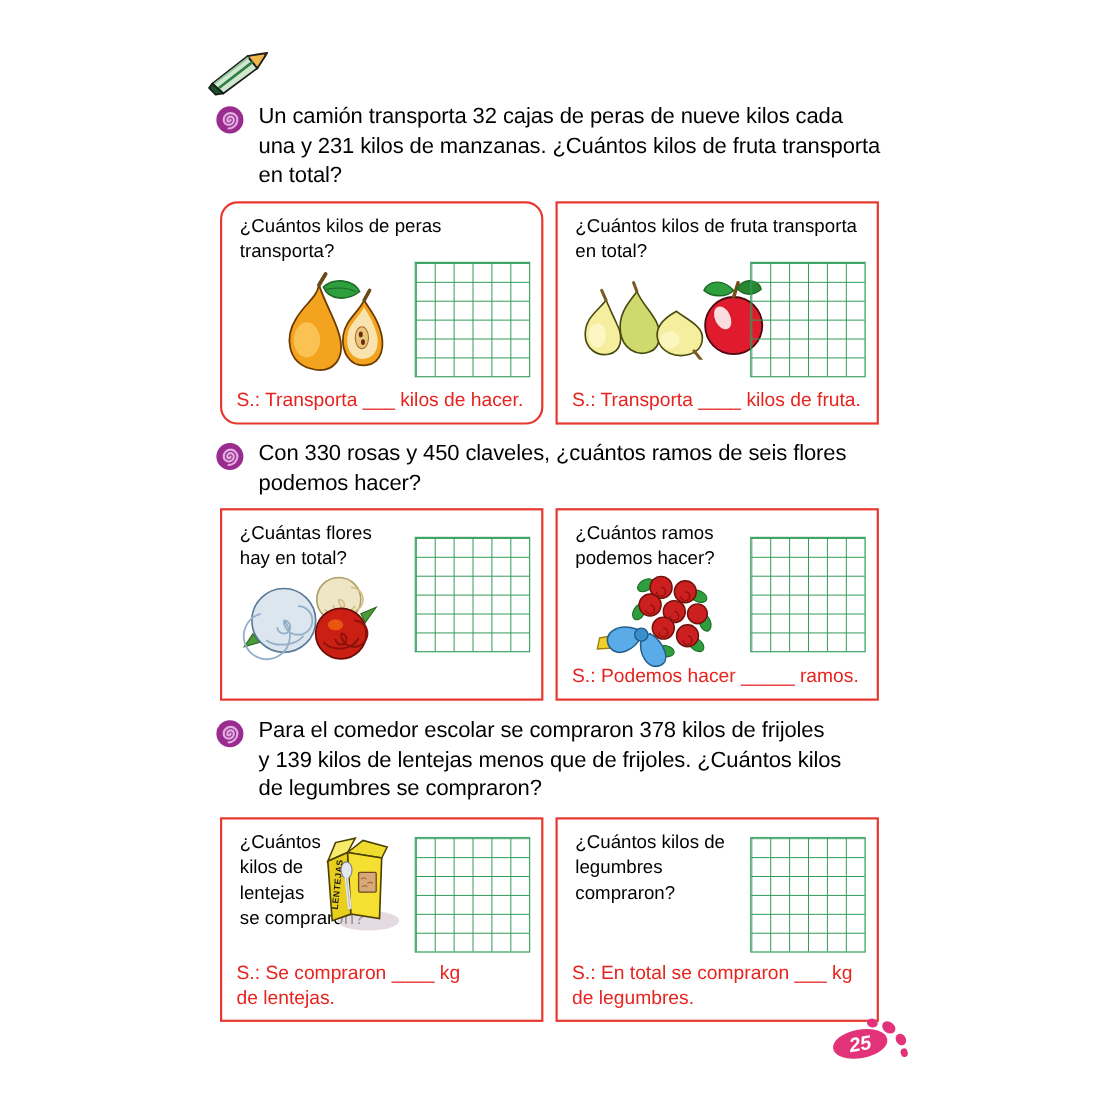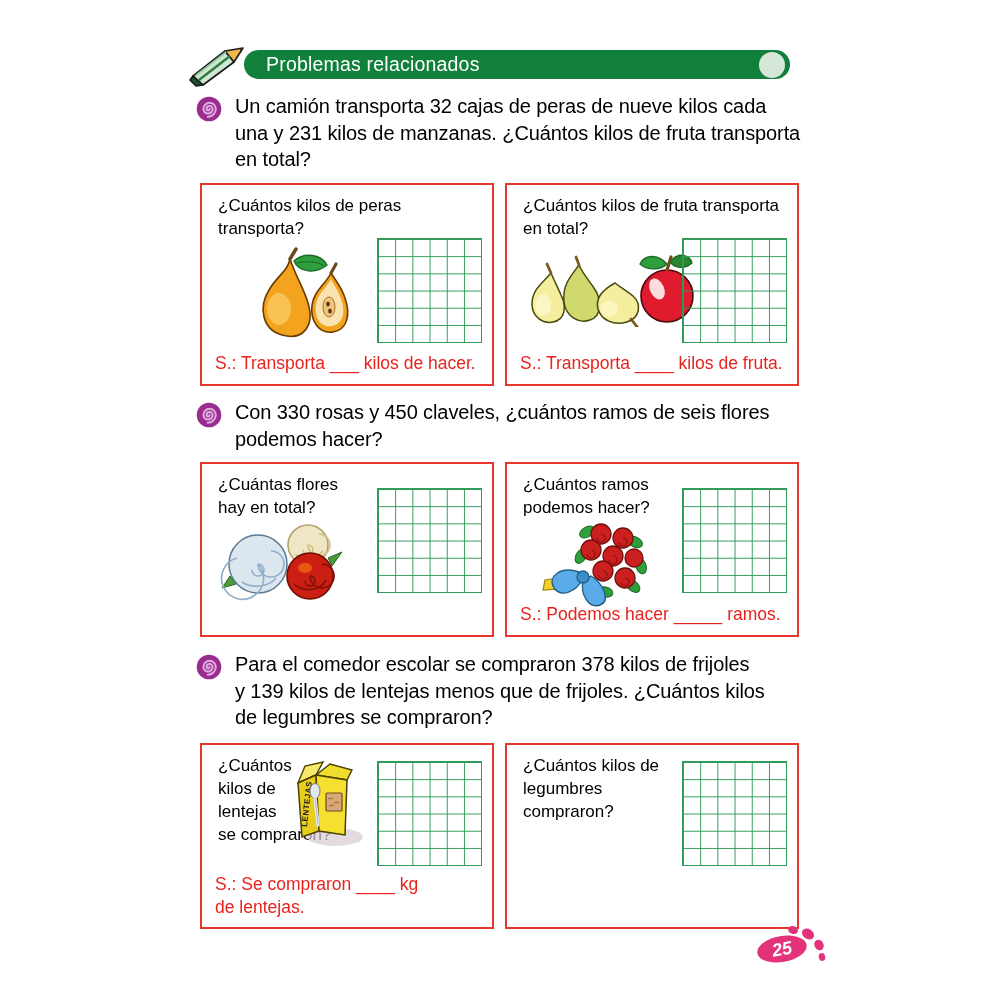"Problemas relacionados" div.banner { html: <div> <span>Problemas relacionados</span> <span></span> </div> -> none }
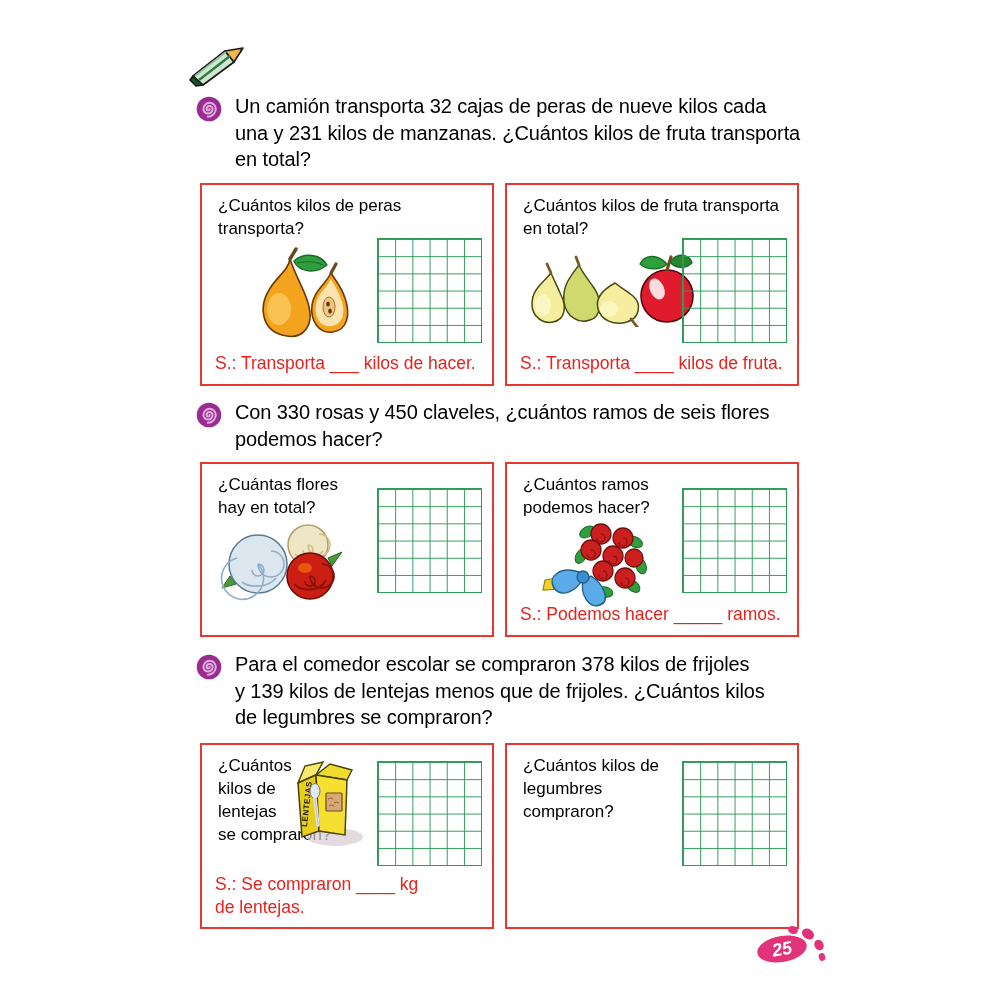"¿Cuántos kilos de peras" #b1 { border-radius: none -> 16px }
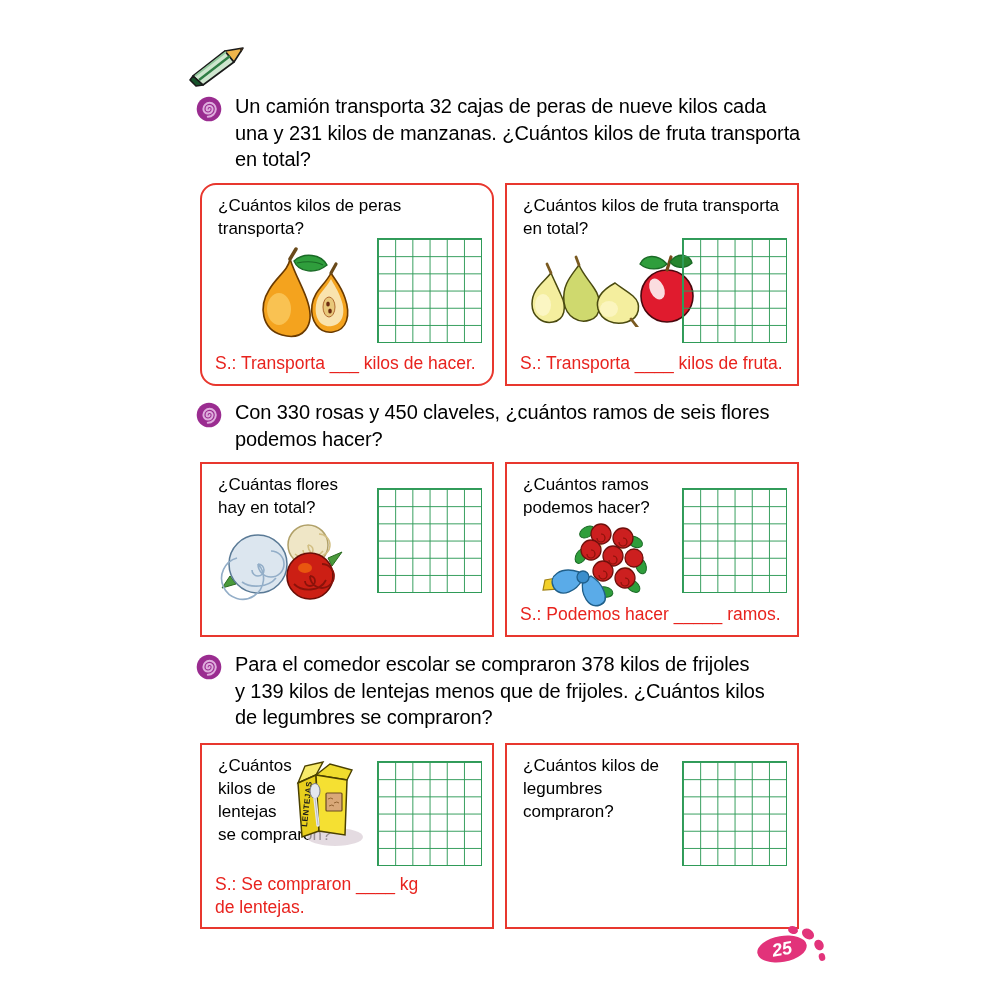"S.: En total se compraron" div.ans { html: none -> <div>S.: En total se compraron ___ kg de legumbres.</div> }
